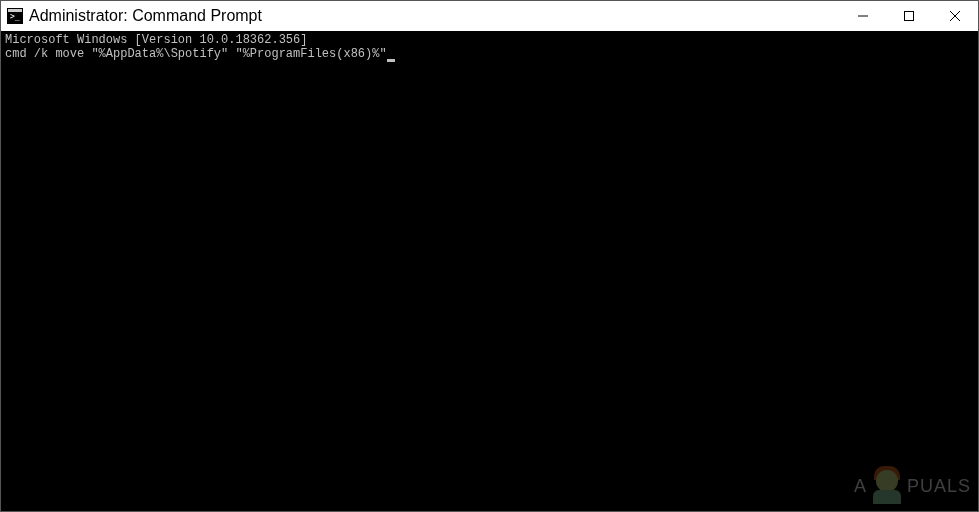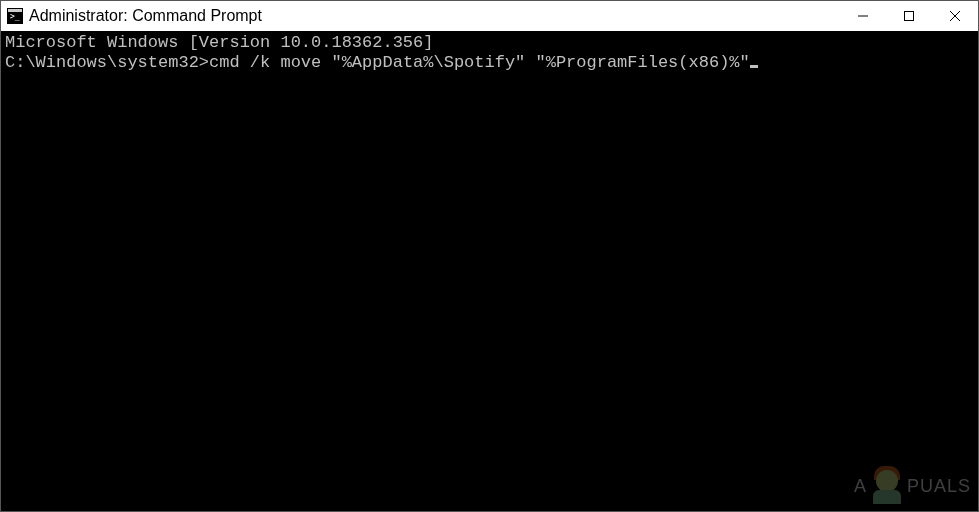"Microsoft Windows [Version" .terminal { font-size: 17px -> 12px }
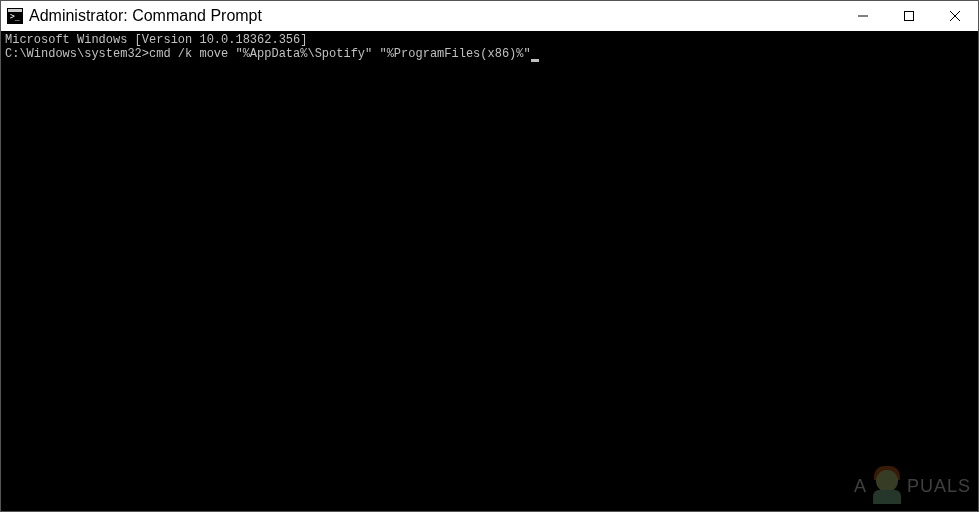"C:\Windows\system32>" span { html: <span>C:\Windows\system32&gt;</span> -> none }
